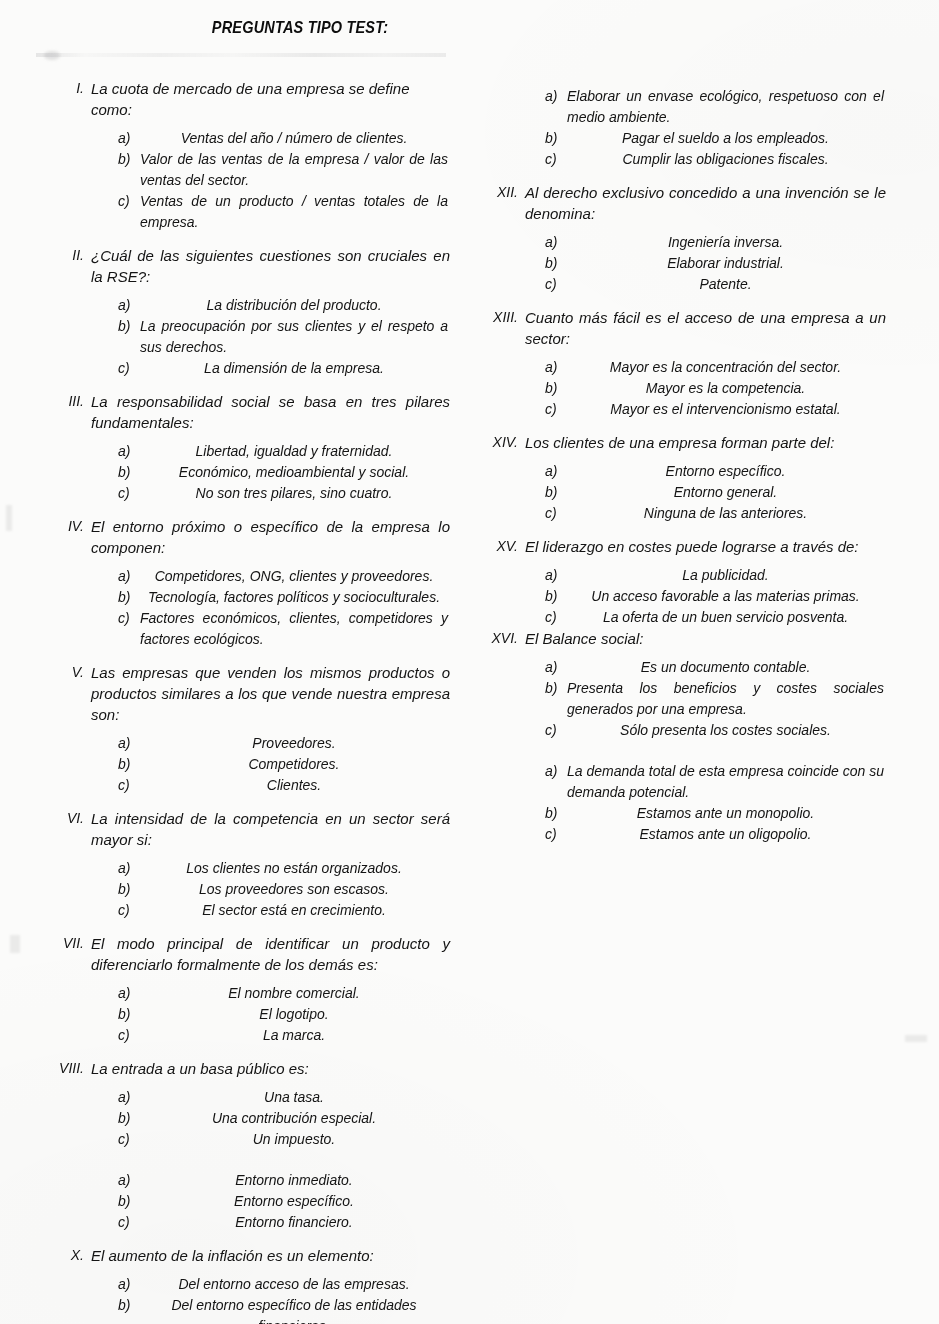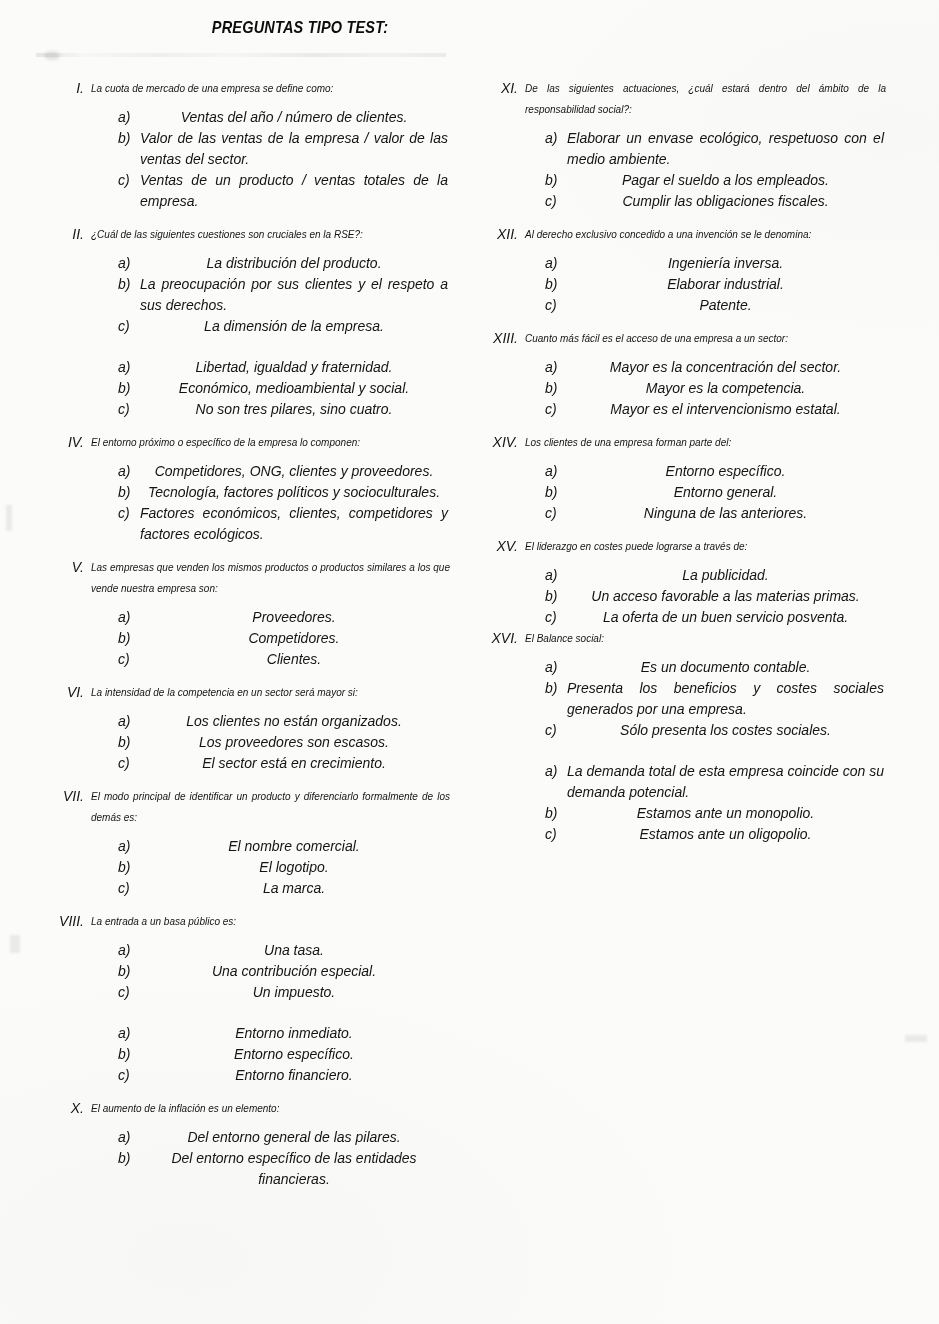"La cuota de mercado de" .q-text { font-size: 10px -> 15px }
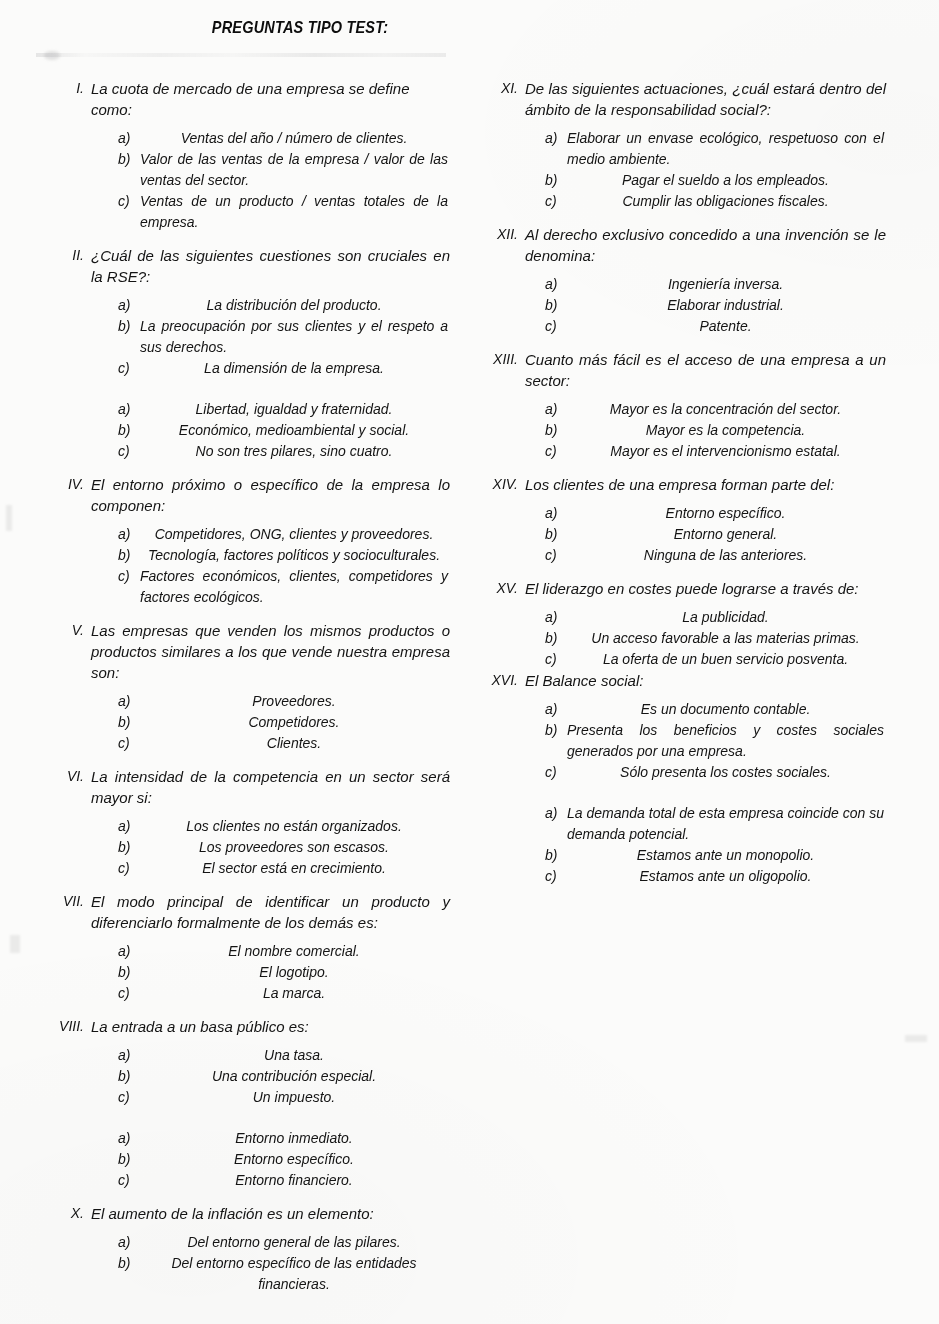"XI." div.q { html: <div> <div>XI.</div> <div>De las siguientes actuaciones, ¿cuál estará dentro del ámbito de la responsabilidad social?:</div> </div> -> none }
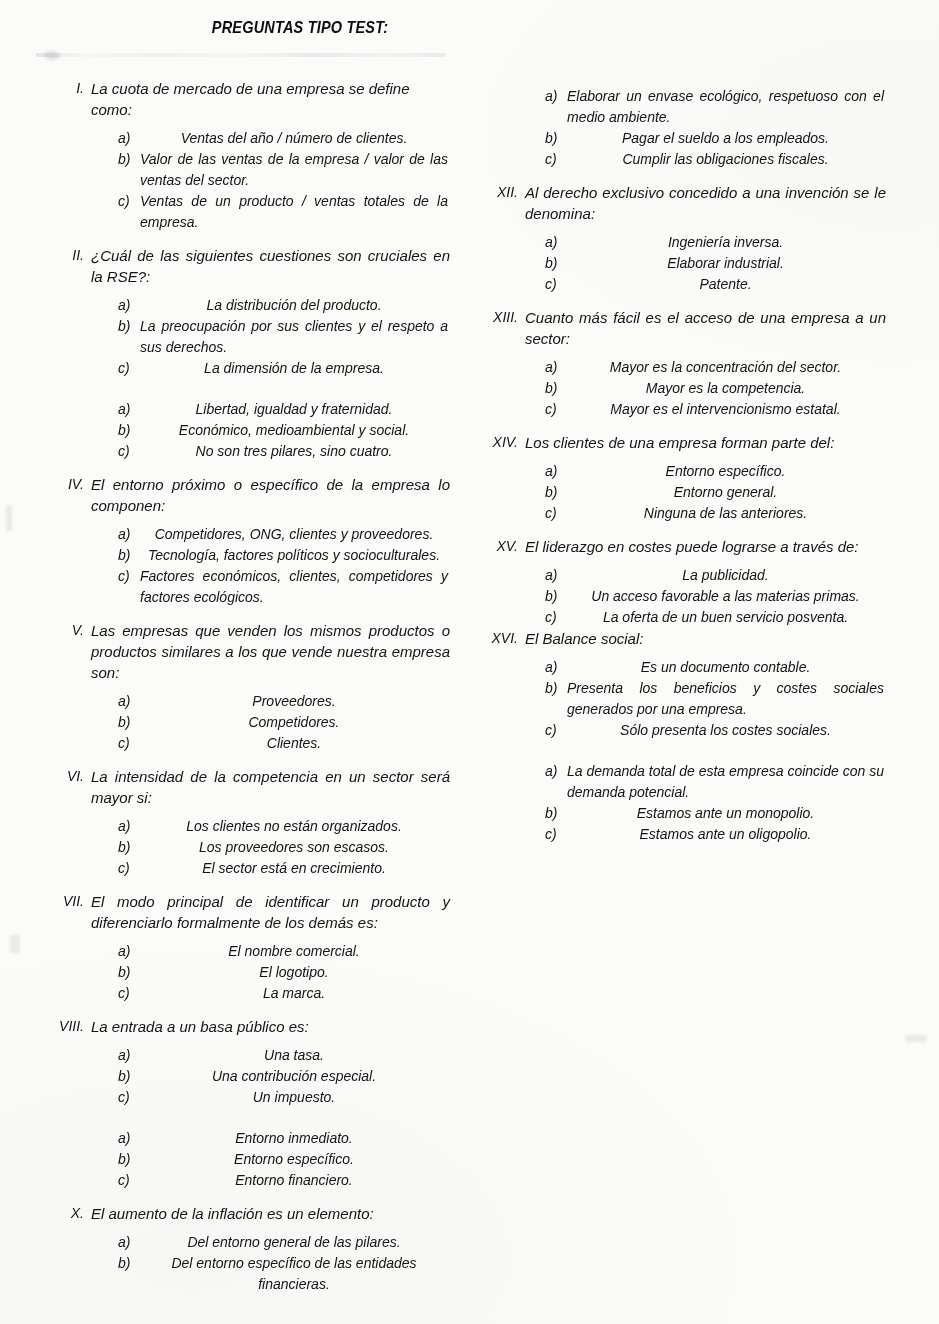"III." div.q { html: none -> <div> <div>III.</div> <div>La responsabilidad social se basa en tres pilares fundamentales:</div> </div> }
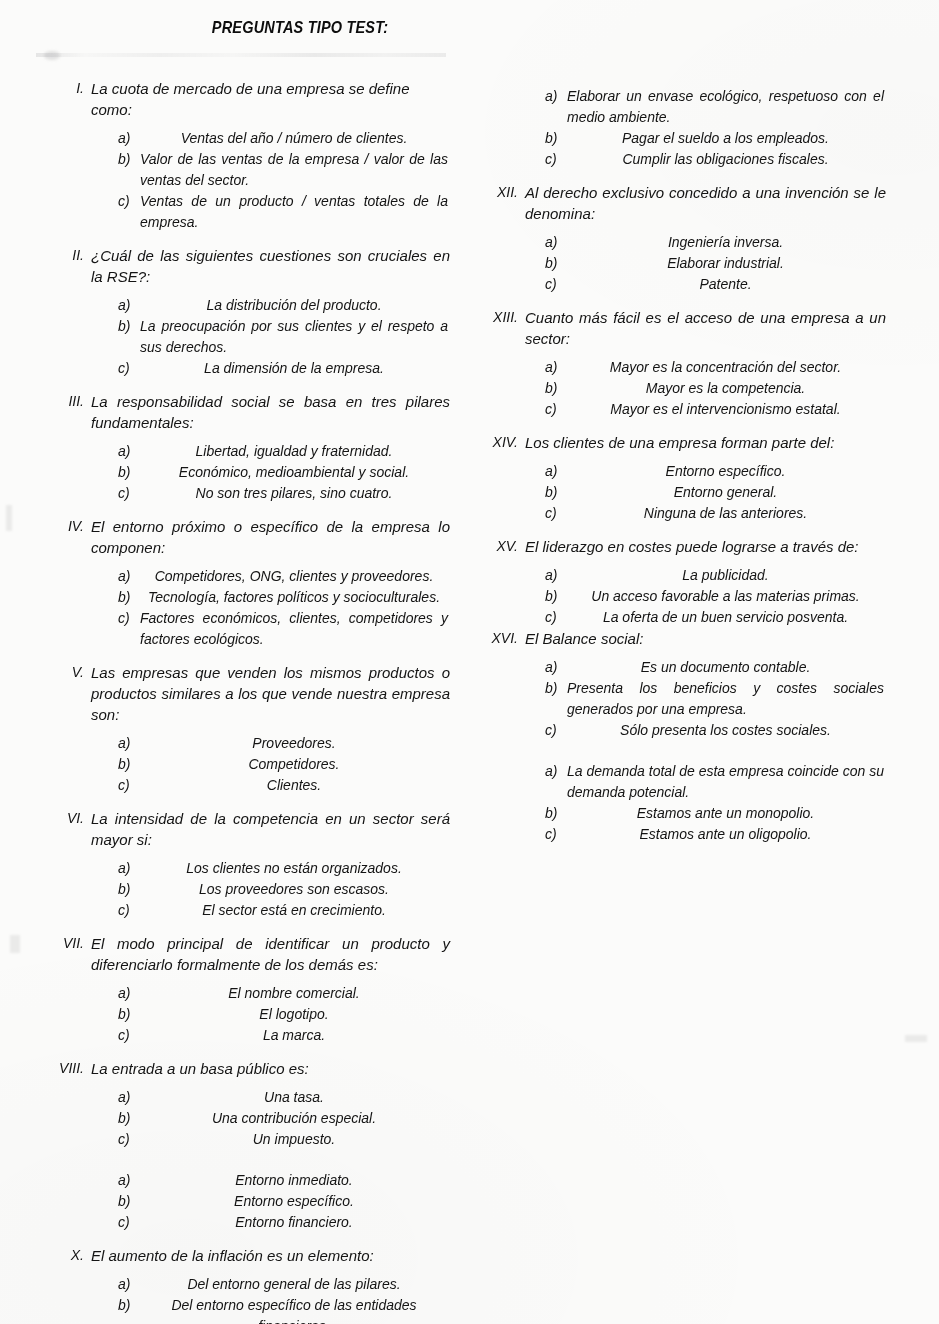"Del entorno general de las" span.opt-text { text: general de las pilares -> acceso de las empresas }
